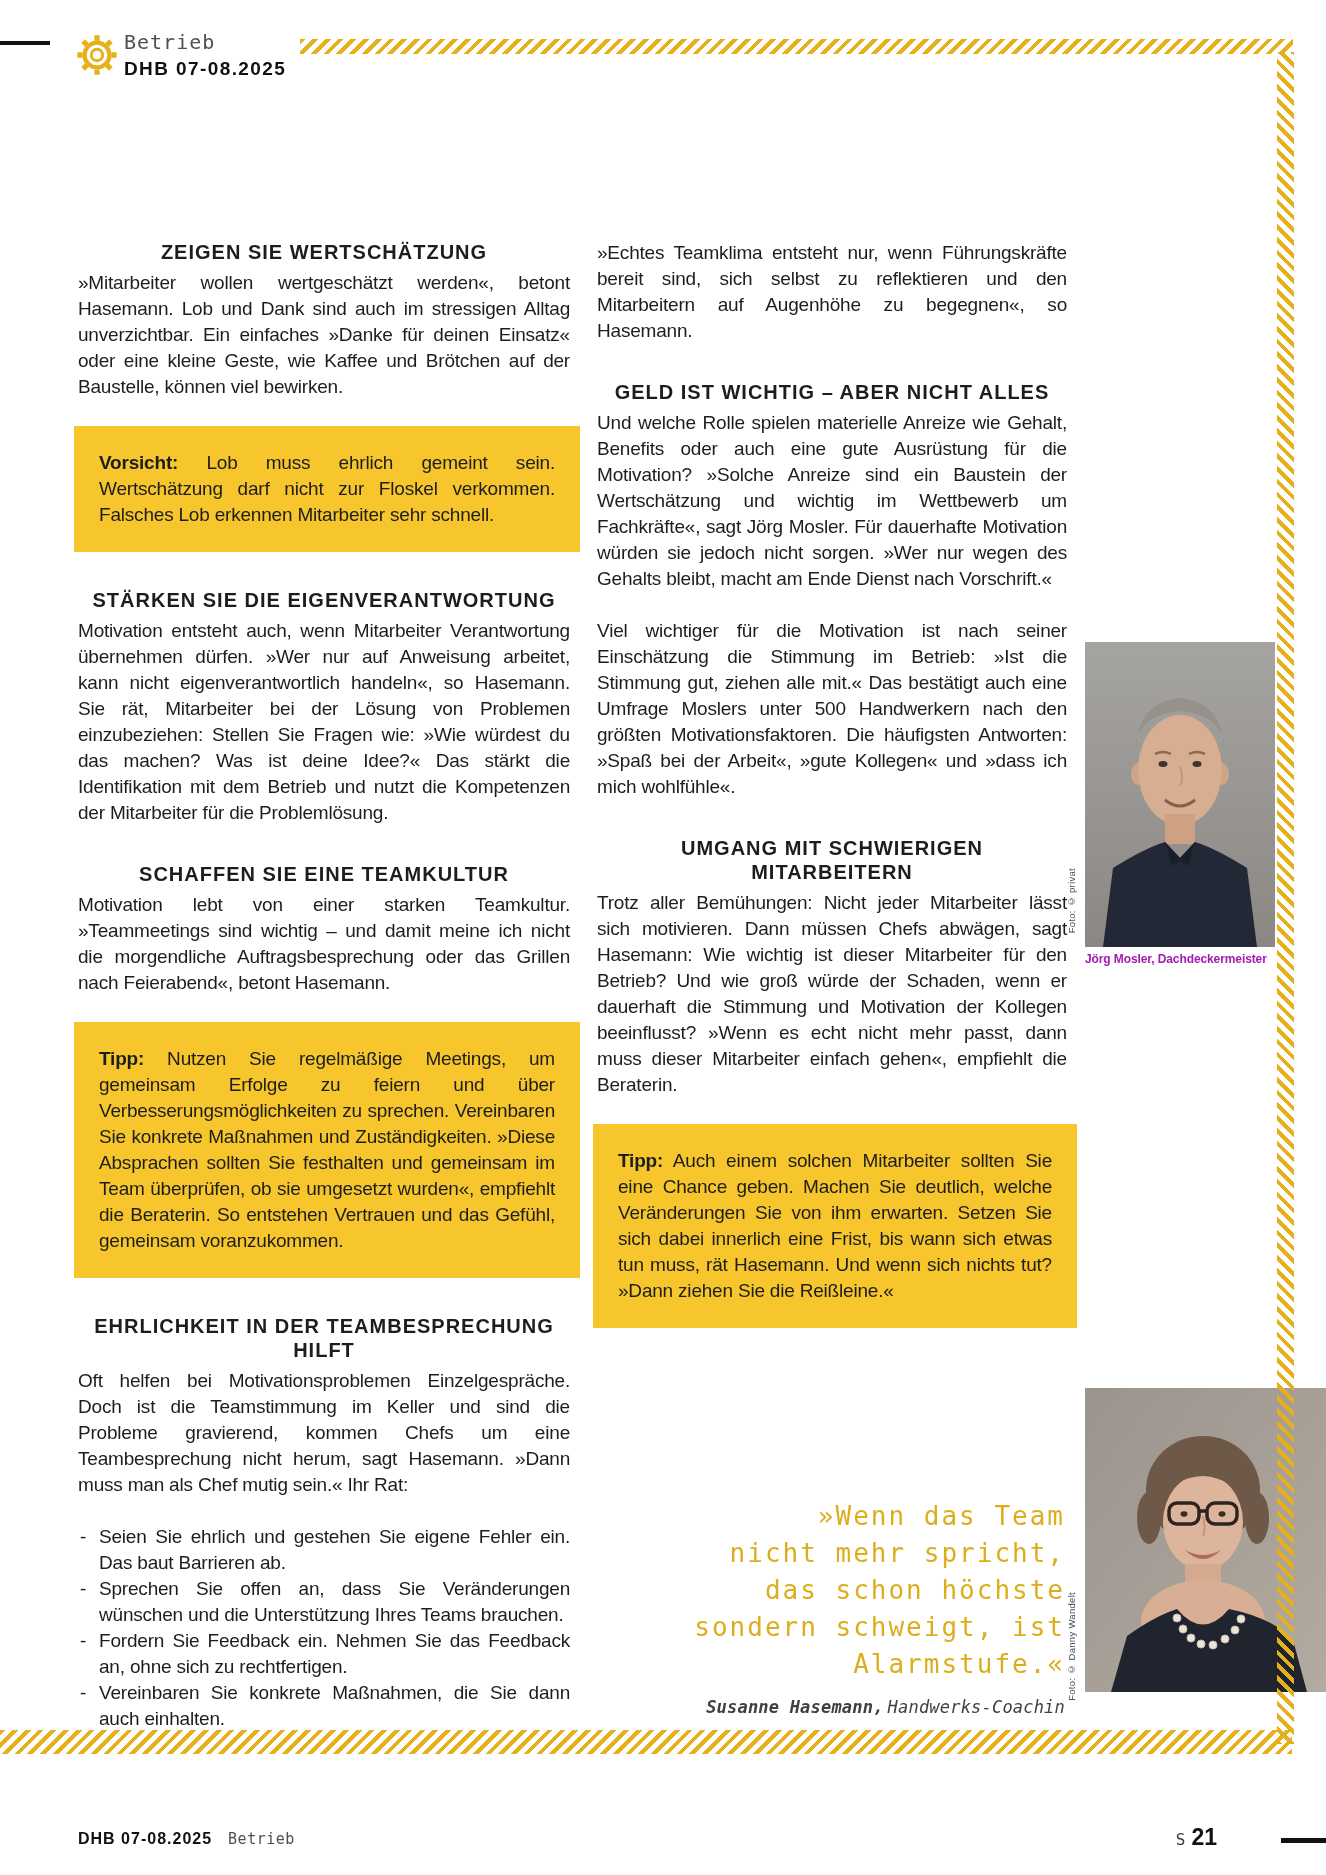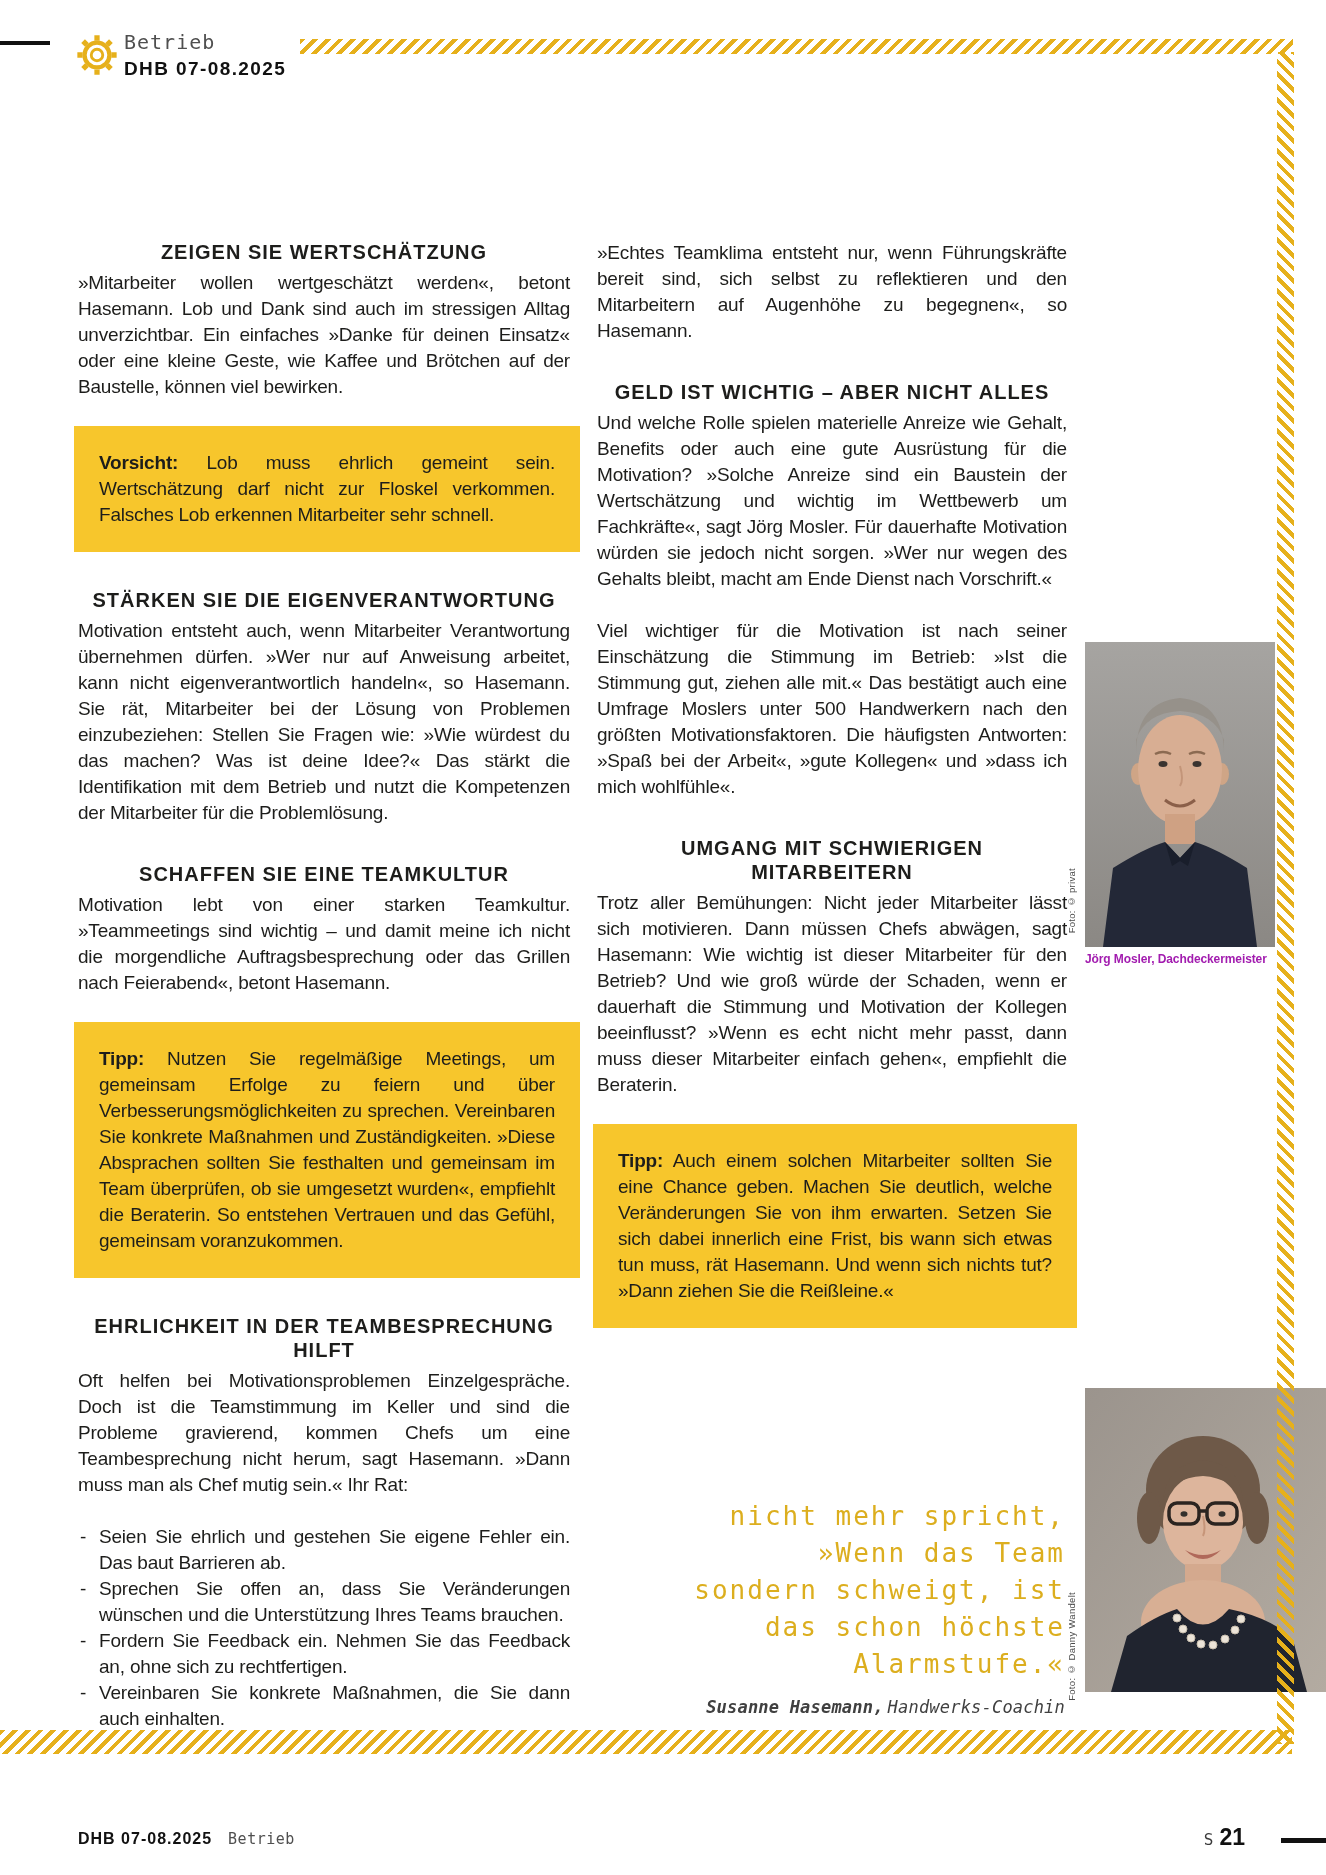"nicht mehr spricht," div.qline { order: before "»Wenn das Team" -> after "»Wenn das Team" }
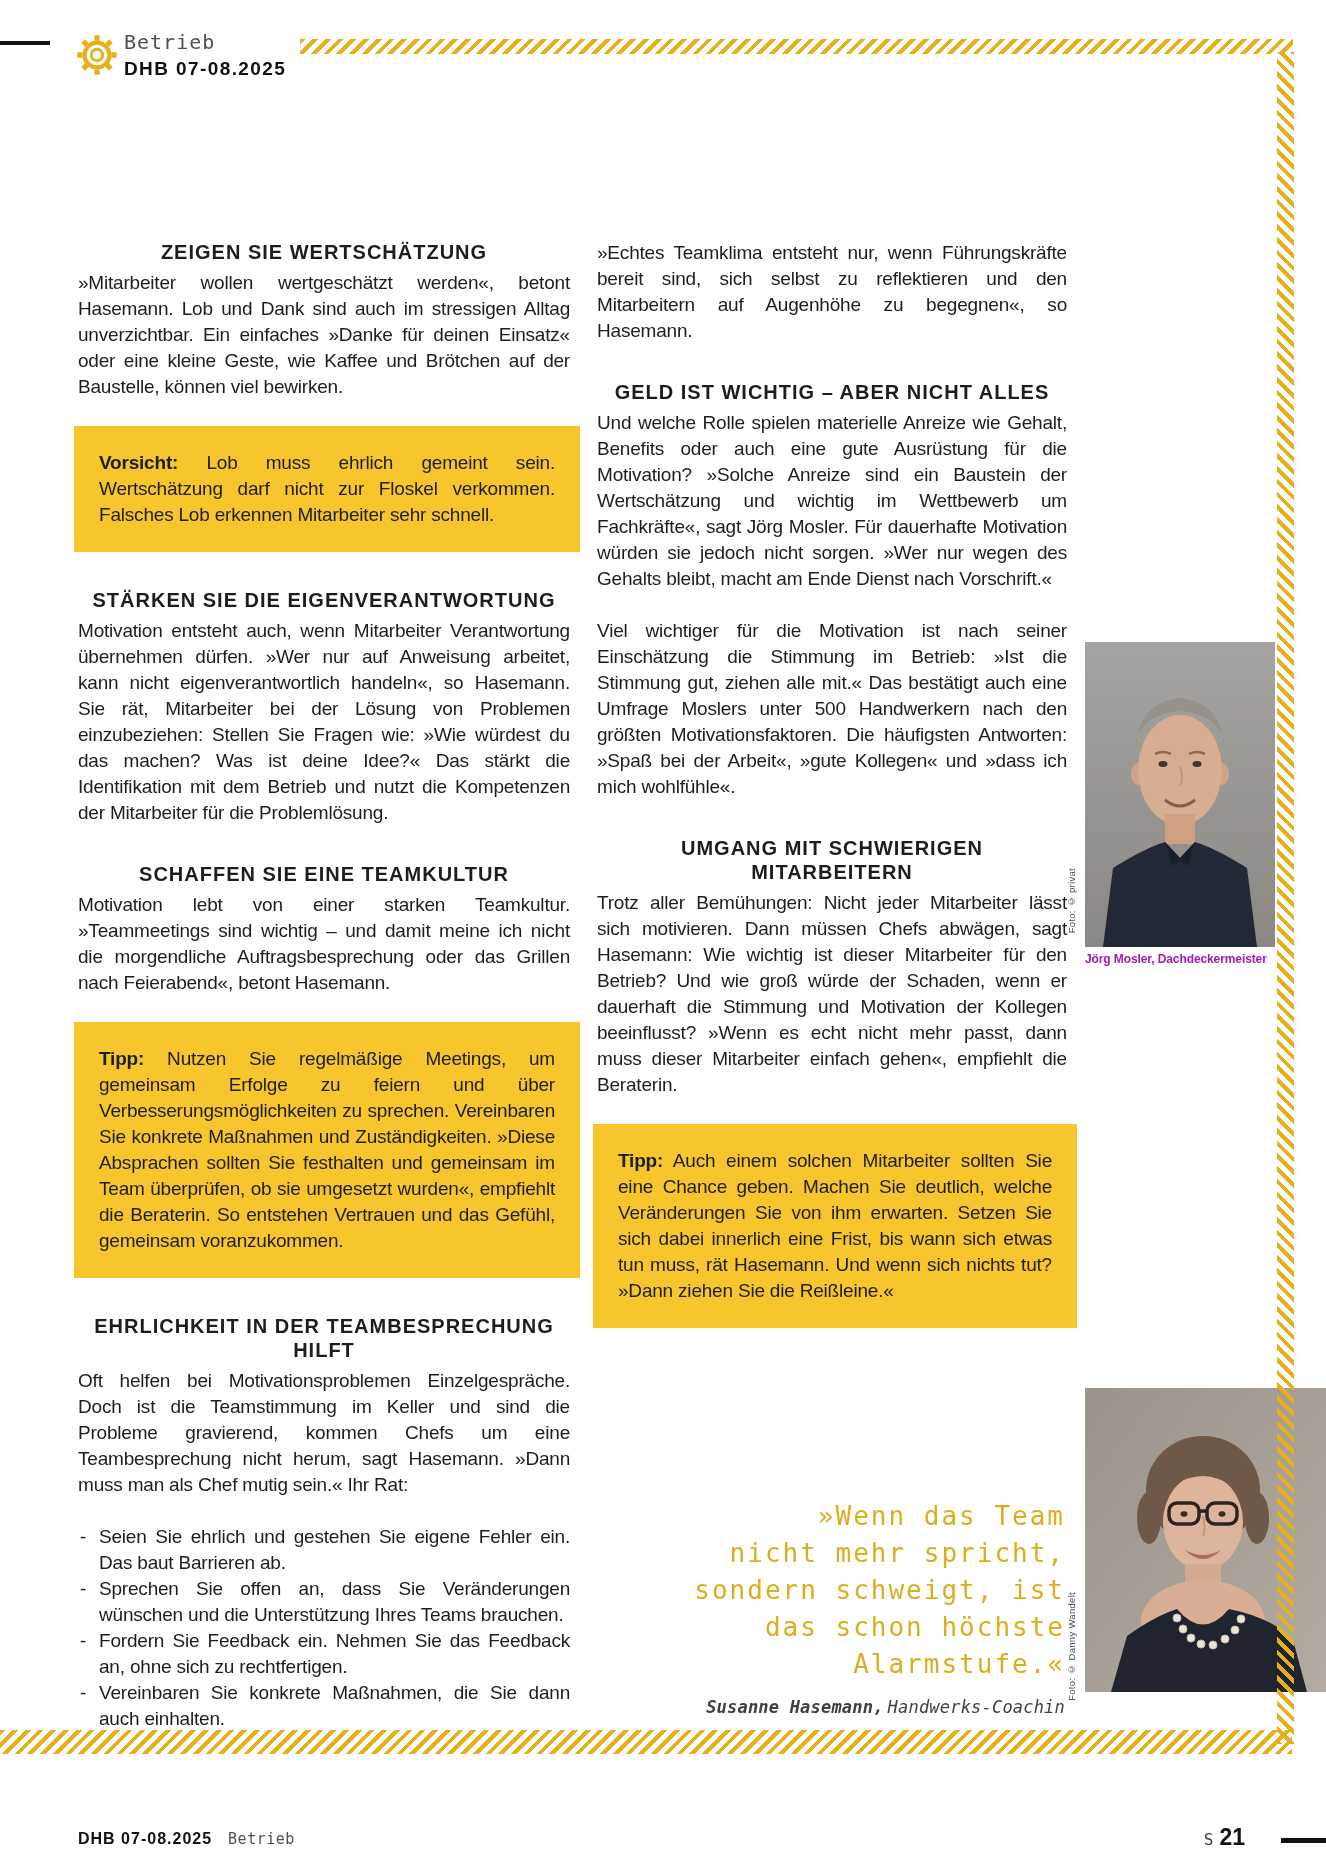"sondern schweigt, ist" div.qline { order: before "das schon höchste" -> after "das schon höchste" }
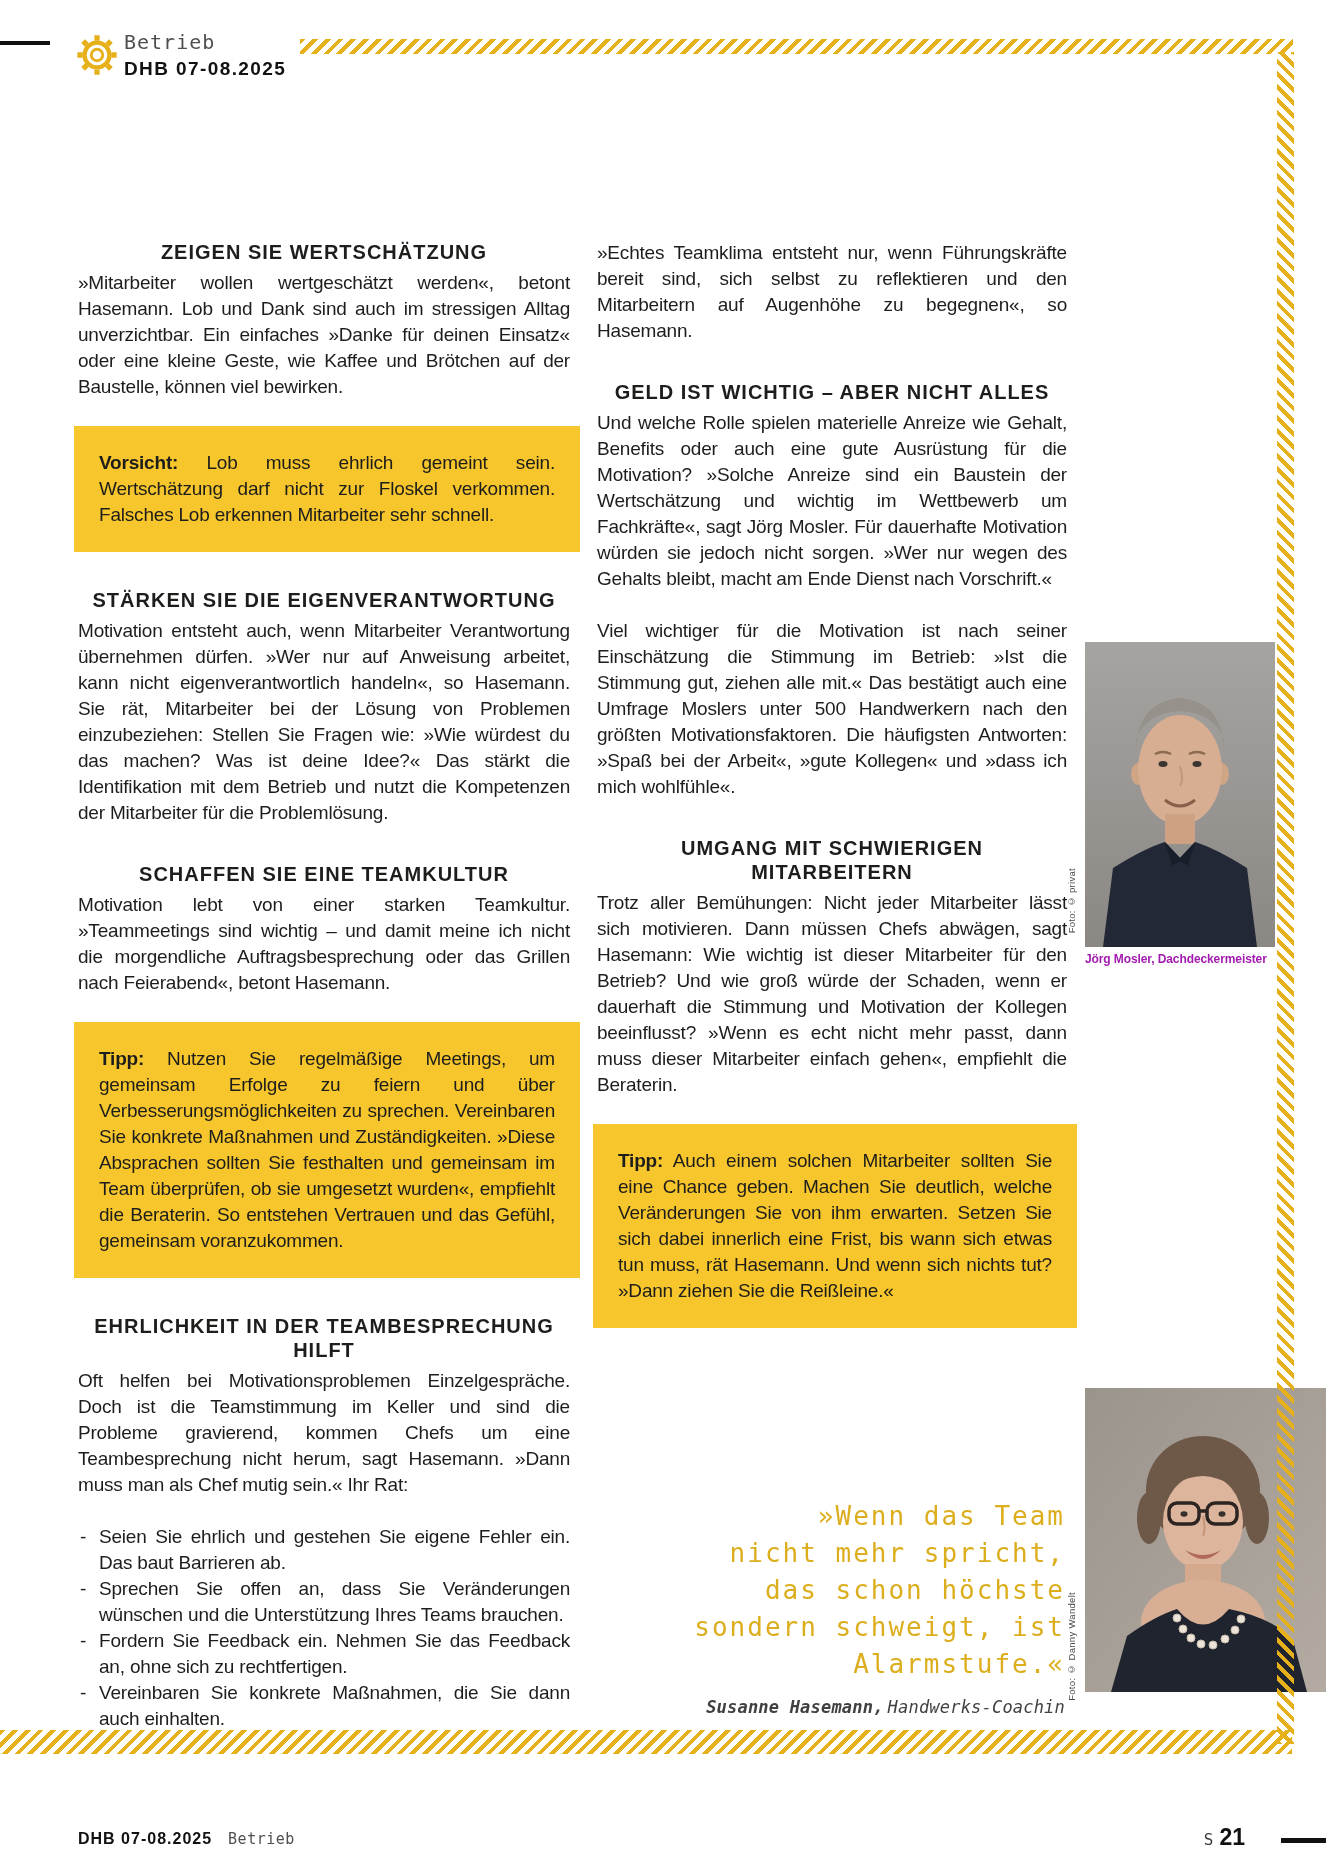"S 21" .footer-right { left: 1140px -> 1112px }
